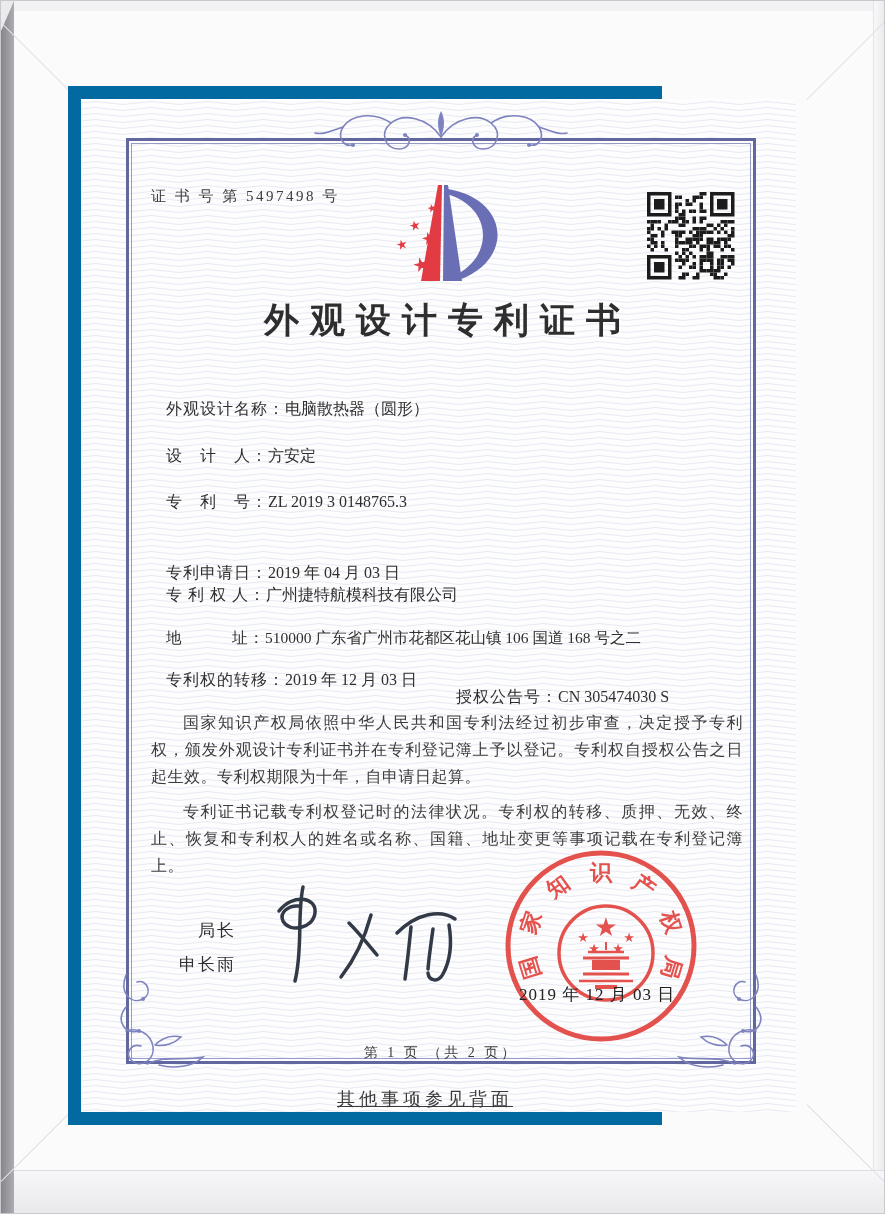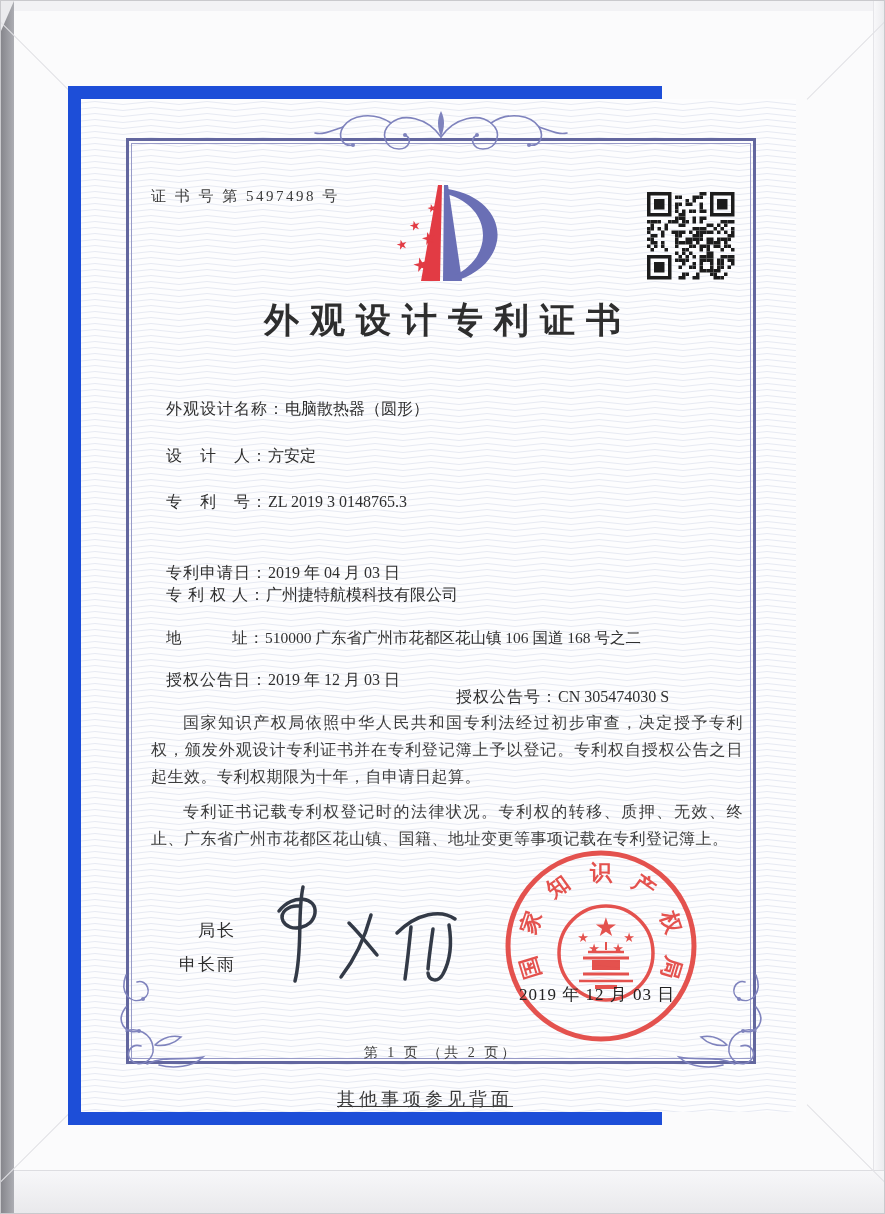"证 书 号 第 5497498" .mat { background: #1d4ed8 -> #0369a1 }
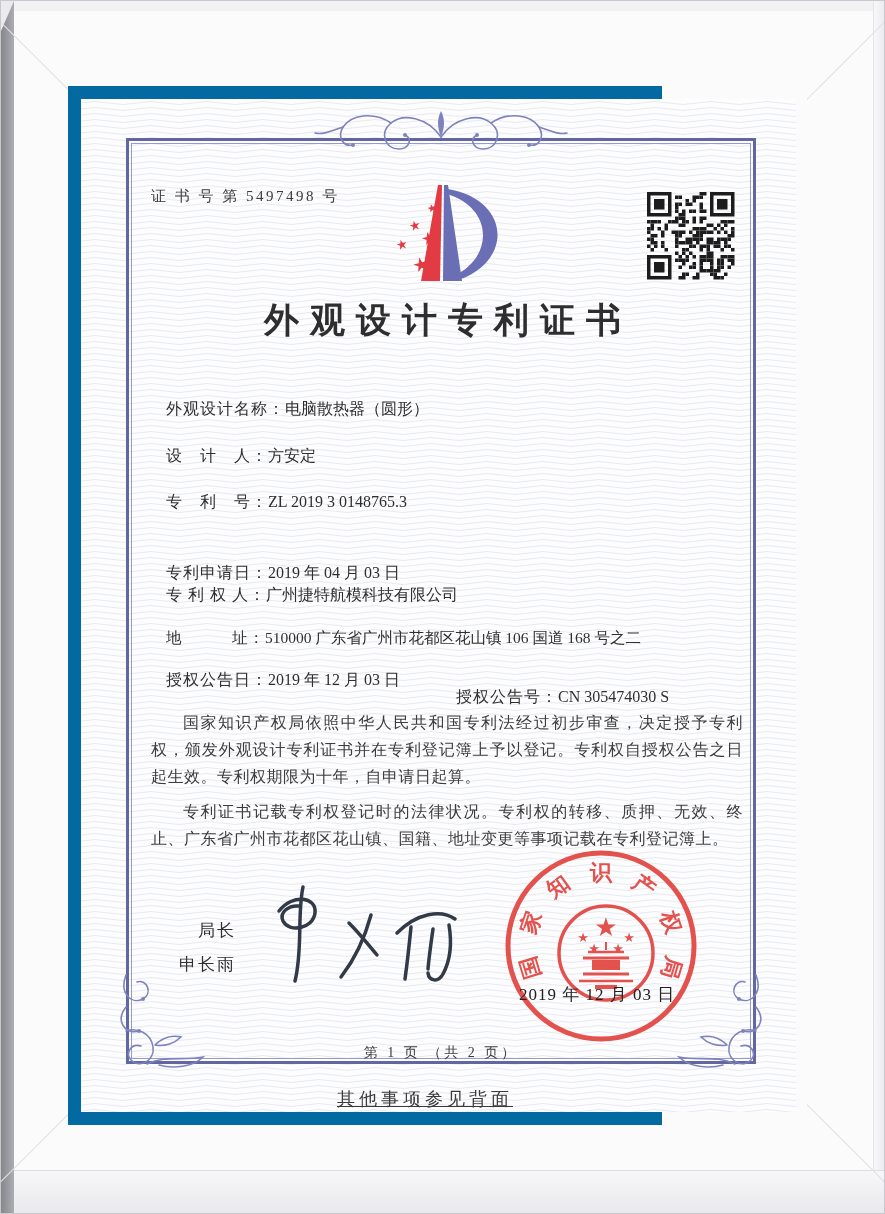"授权公告日：" span.lbl { text: 授权公告日 -> 专利权的转移 }
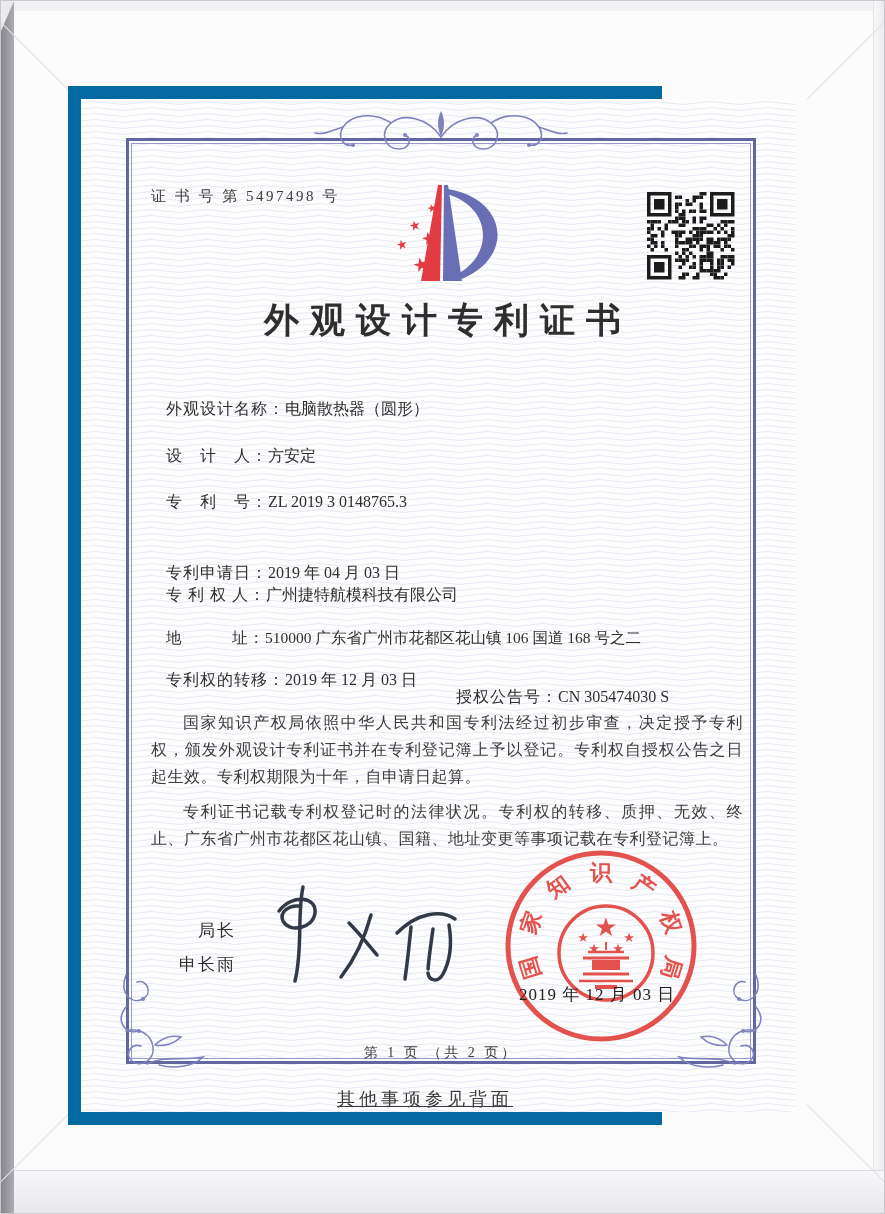"专利证书记载专利权登记时的法律状况。专利权的转移、质押、无效、终止、广东省广州市" p { text: 广东省广州市花都区花山镇 -> 恢复和专利权人的姓名或名称 }
